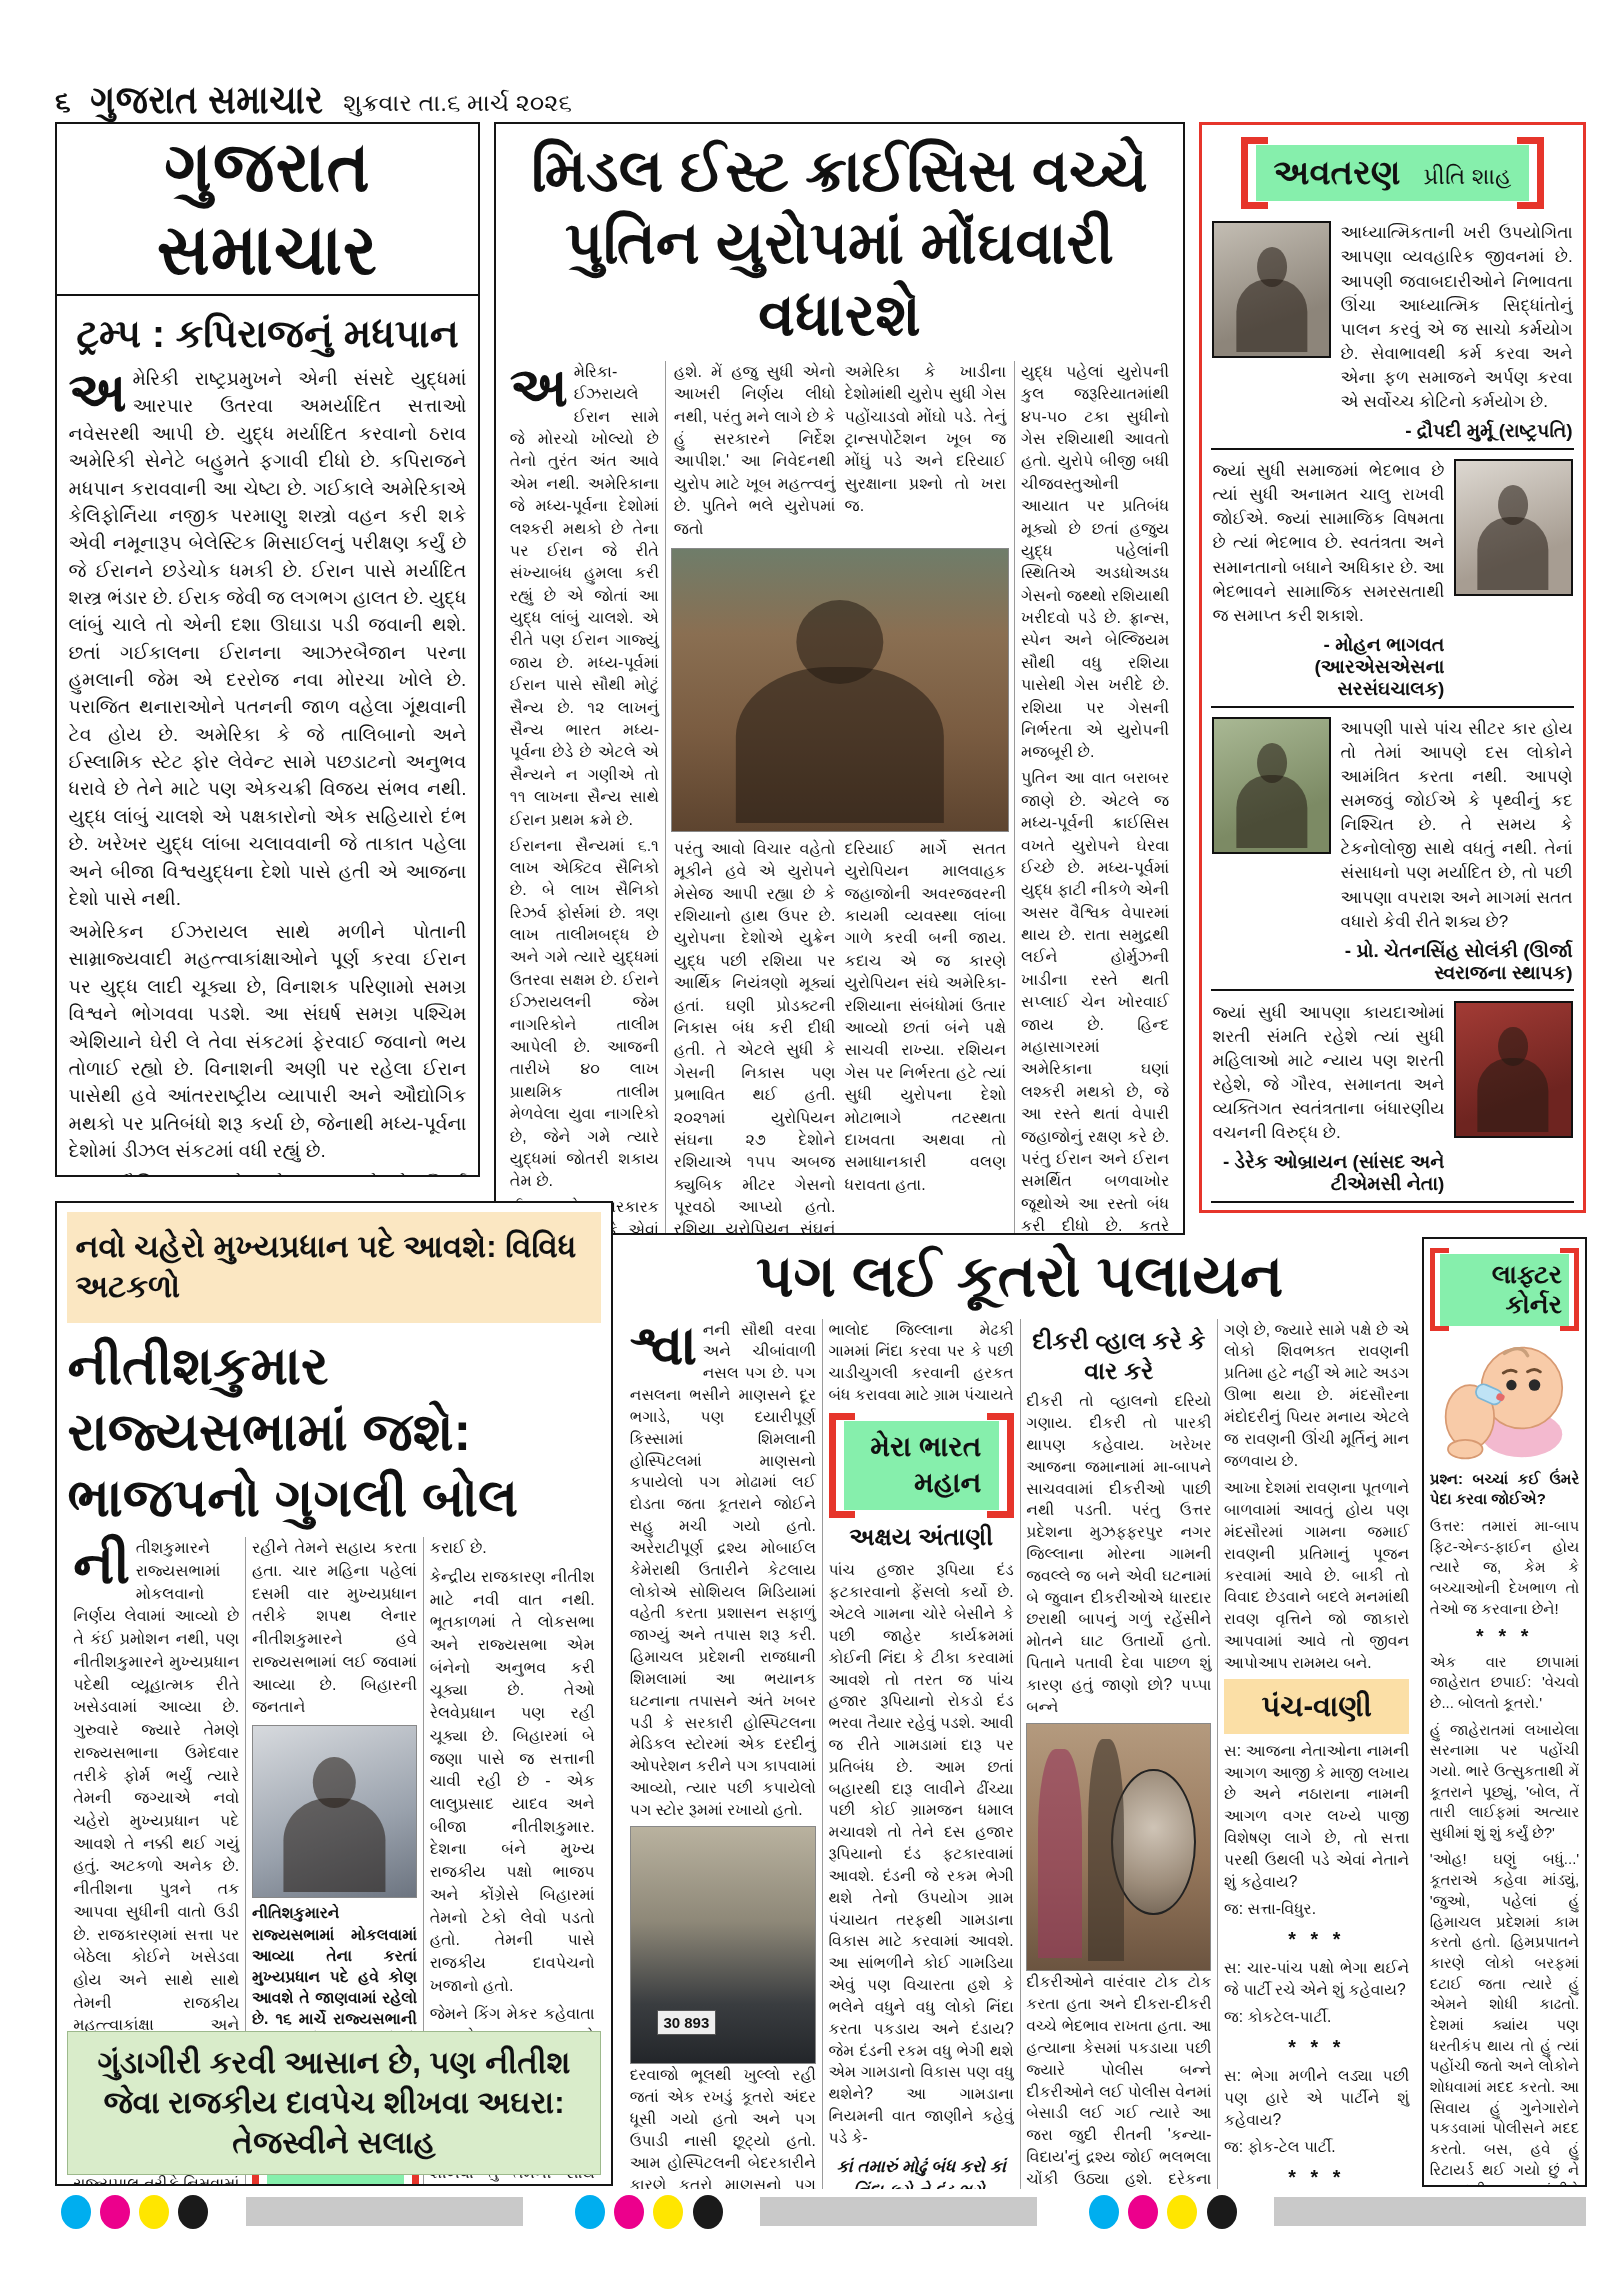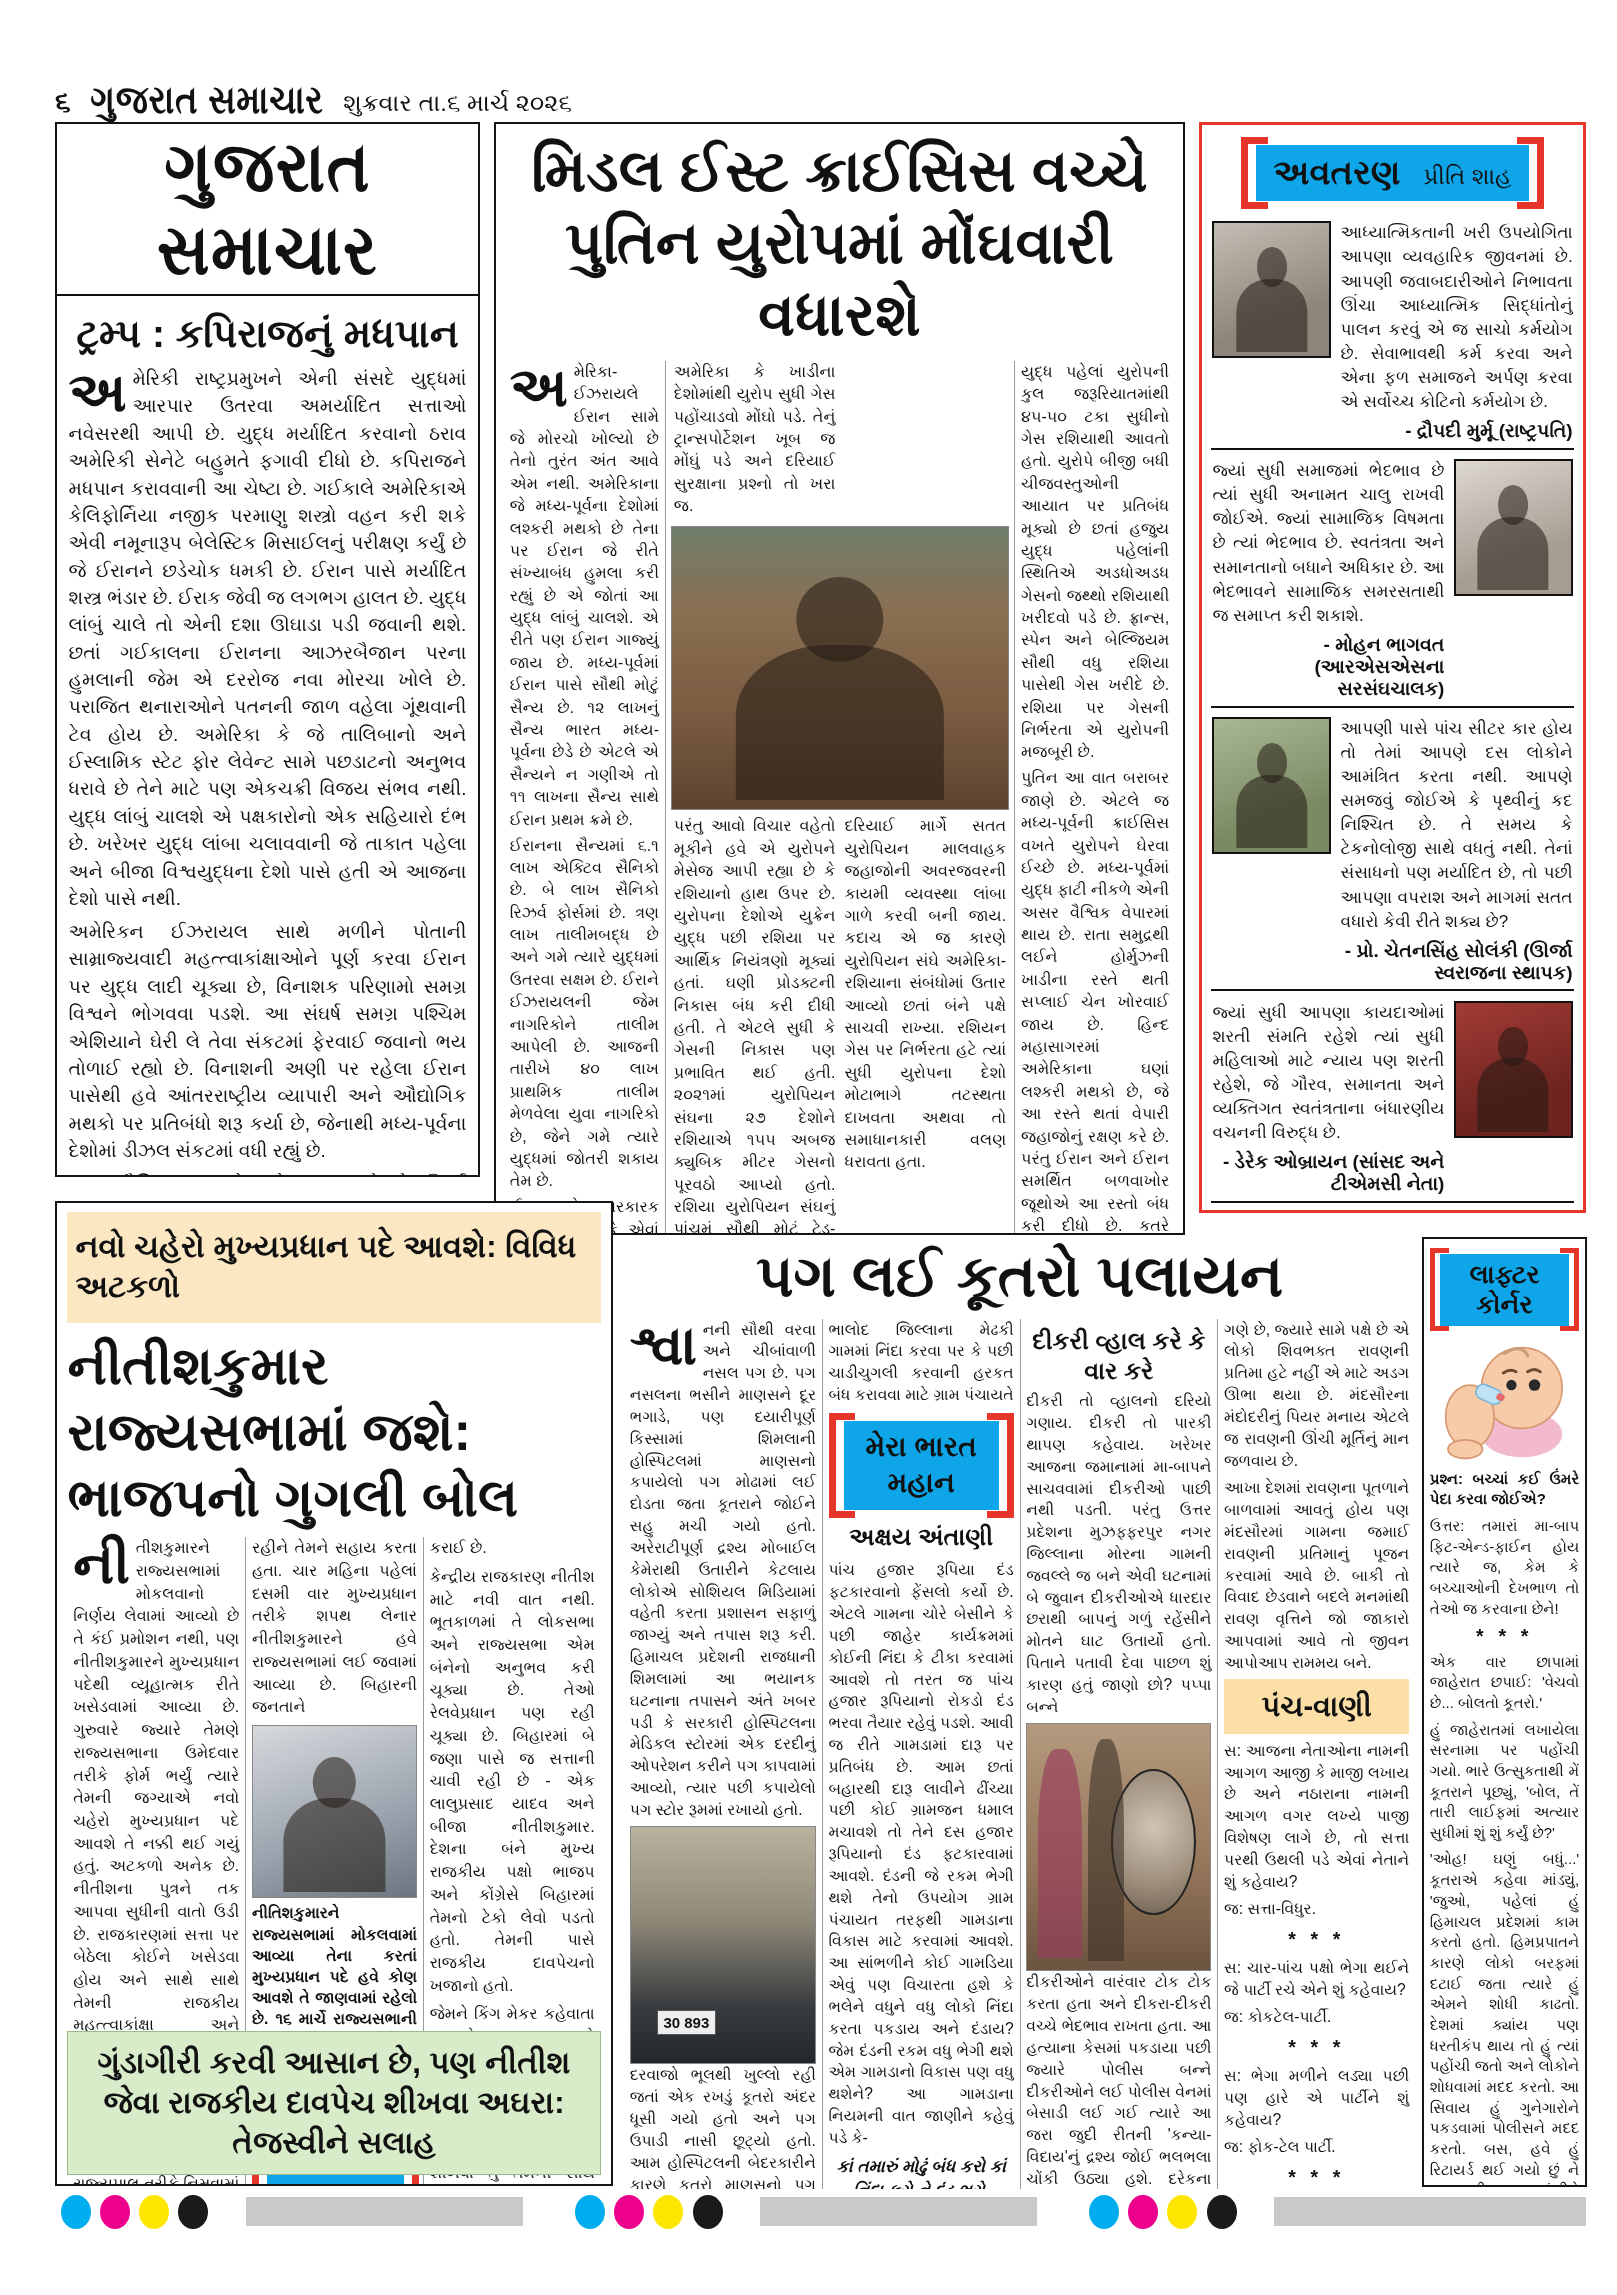"અવતરણ" .btag .yel { background: #0ea5e9 -> #86efac; text-align: center -> right }
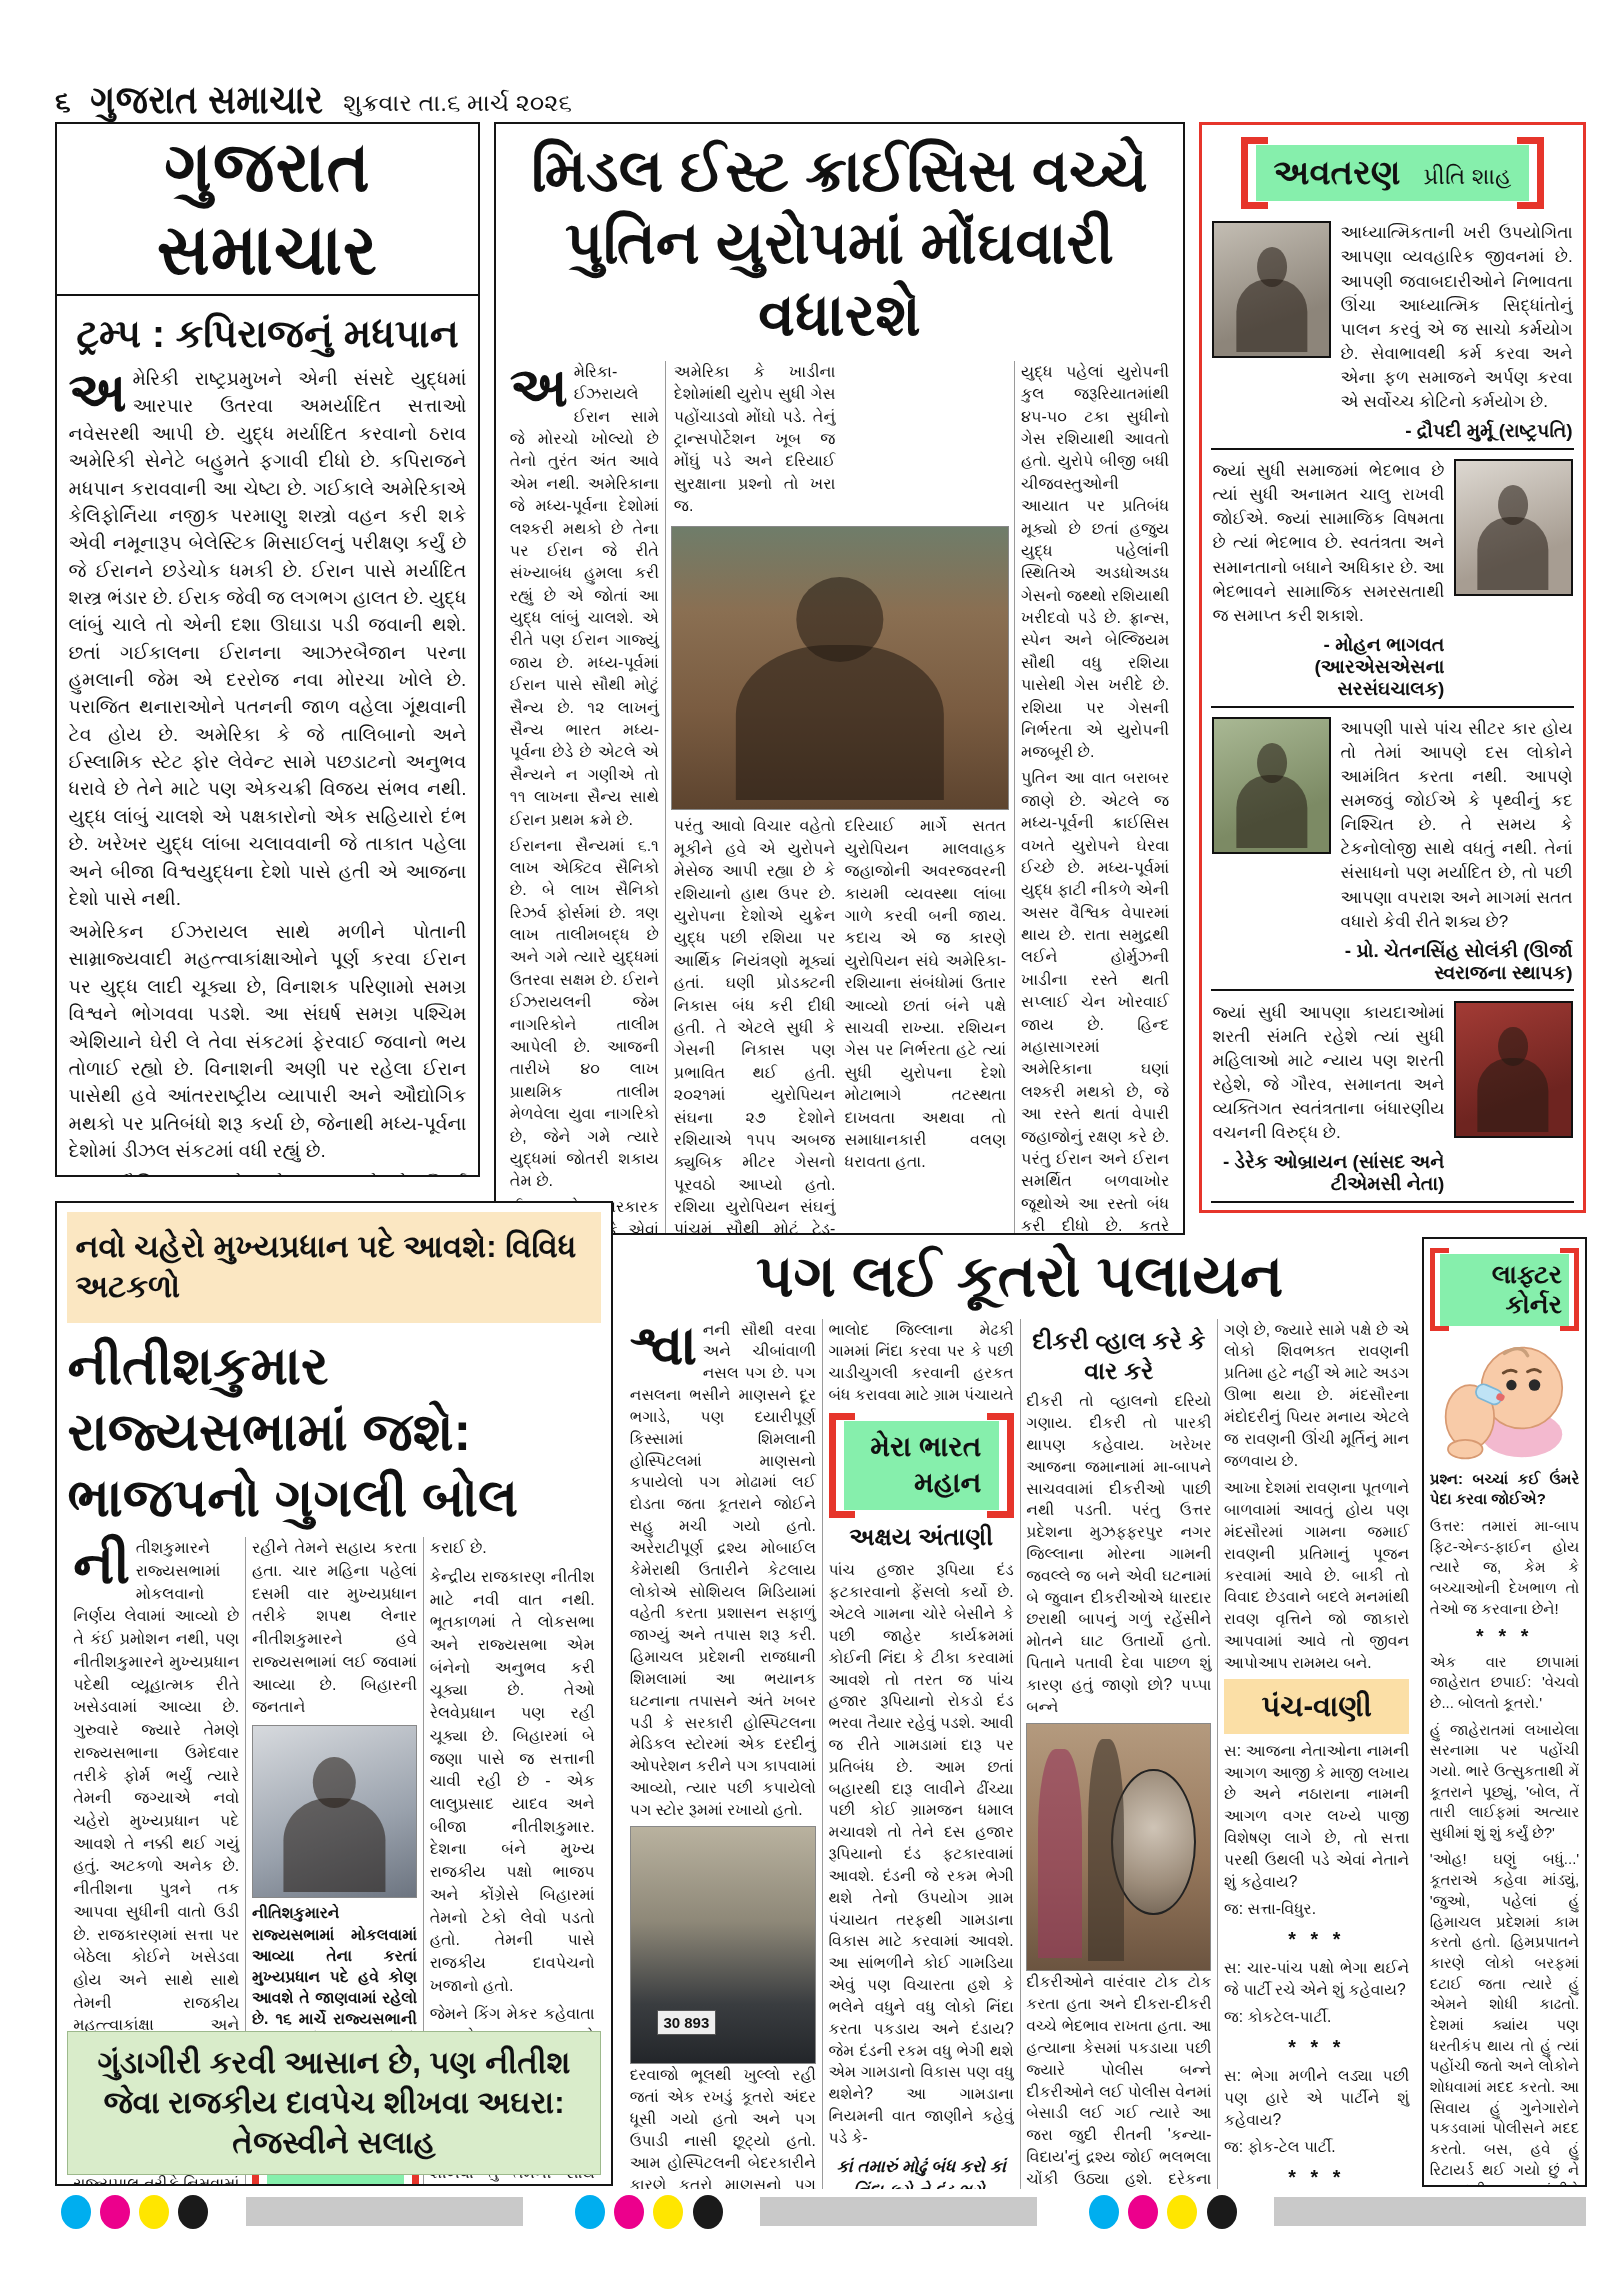"હશે. મેં હજુ સુધી એનો" p.sub { html: none -> <p>હશે. મેં હજુ સુધી એનો આખરી નિર્ણય લીધો નથી, પરંતુ મને લાગે છે કે હું સરકારને નિર્દેશ આપીશ.' આ નિવેદનથી યુરોપ માટે ખૂબ મહત્ત્વનું છે. પુતિને ભલે યુરોપમાં જતો</p> }
